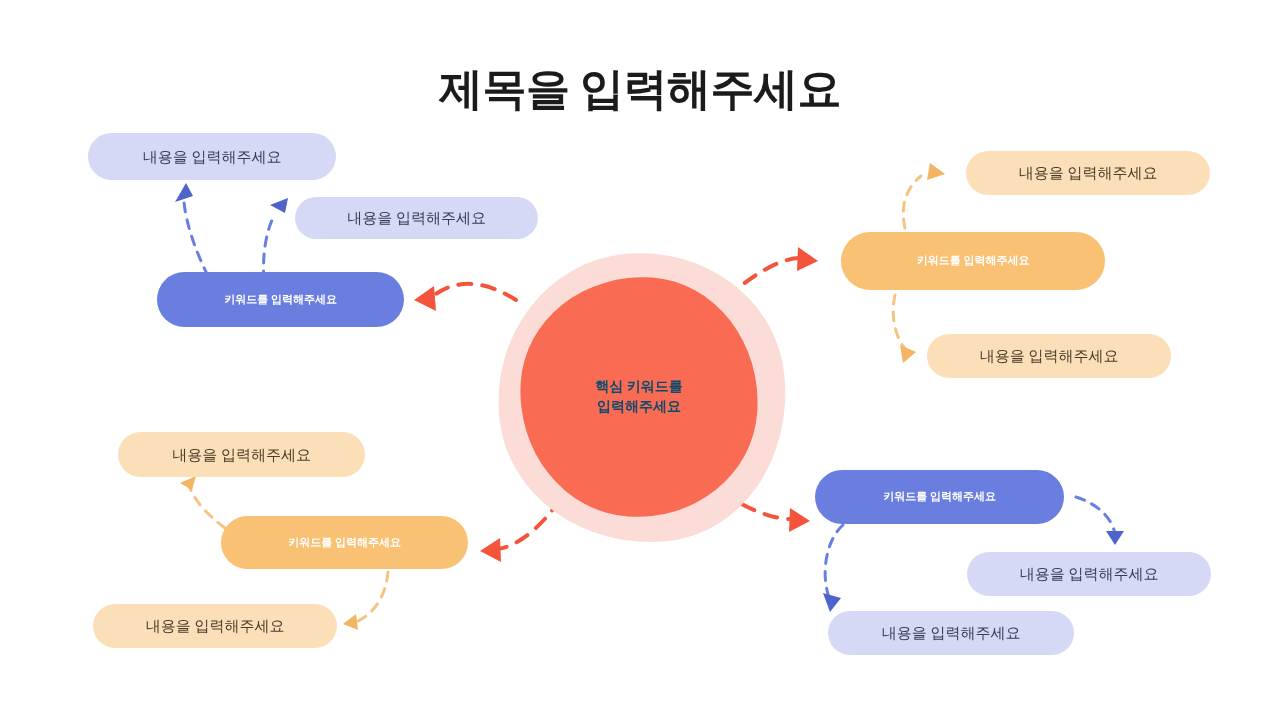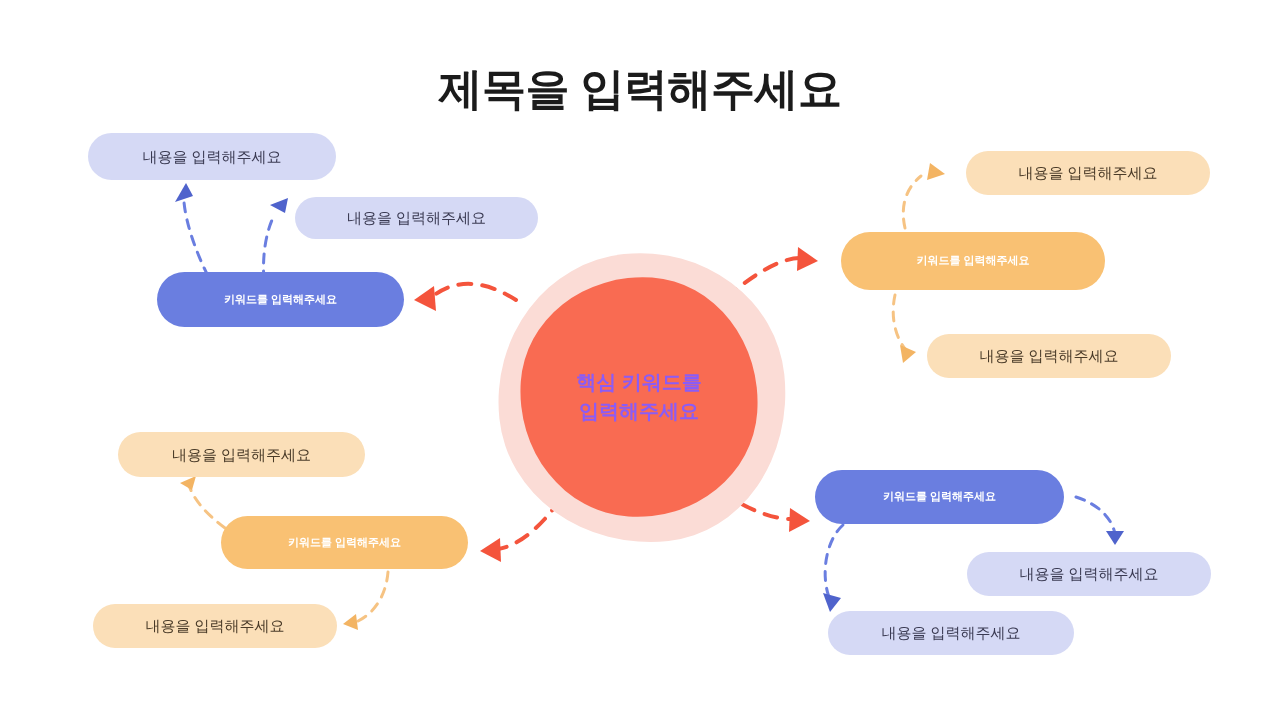"제목을 입력해주세요" #canvas { font-family: none -> Liberation Serif, serif }
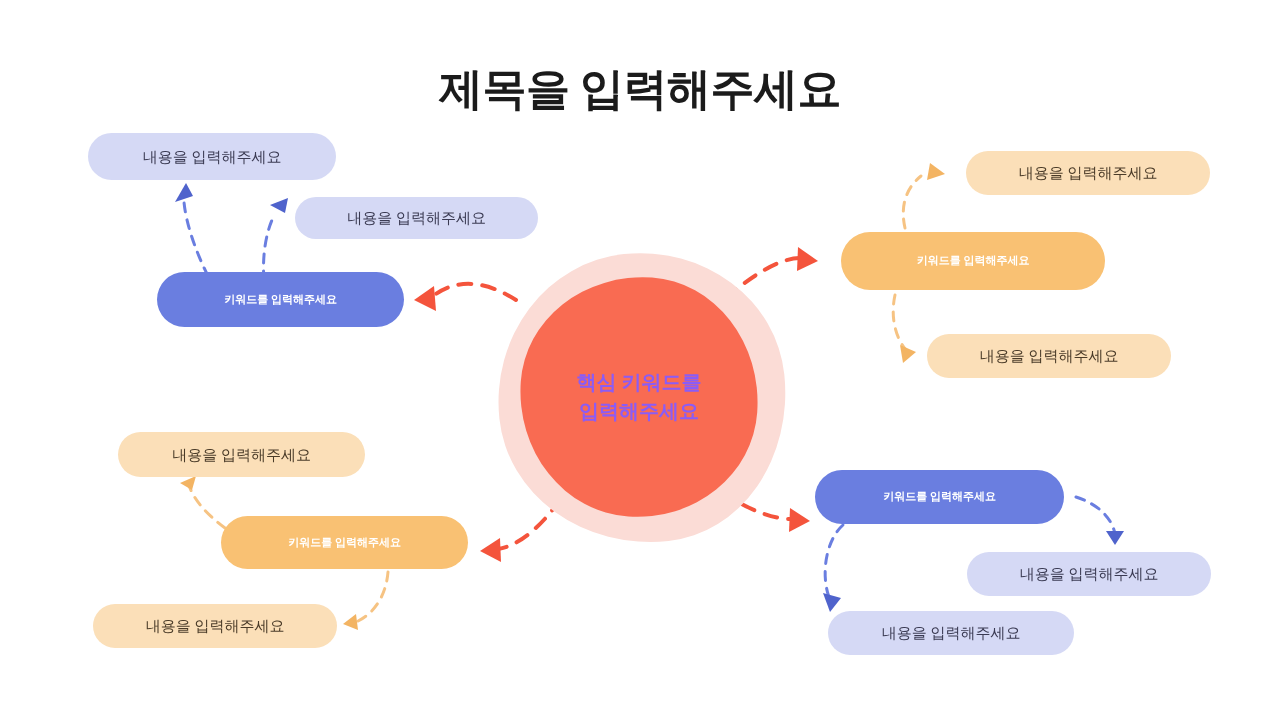"핵심 키워드를" .core-label { color: #8b5cf6 -> #0c4a6e; font-size: 20px -> 14px }
